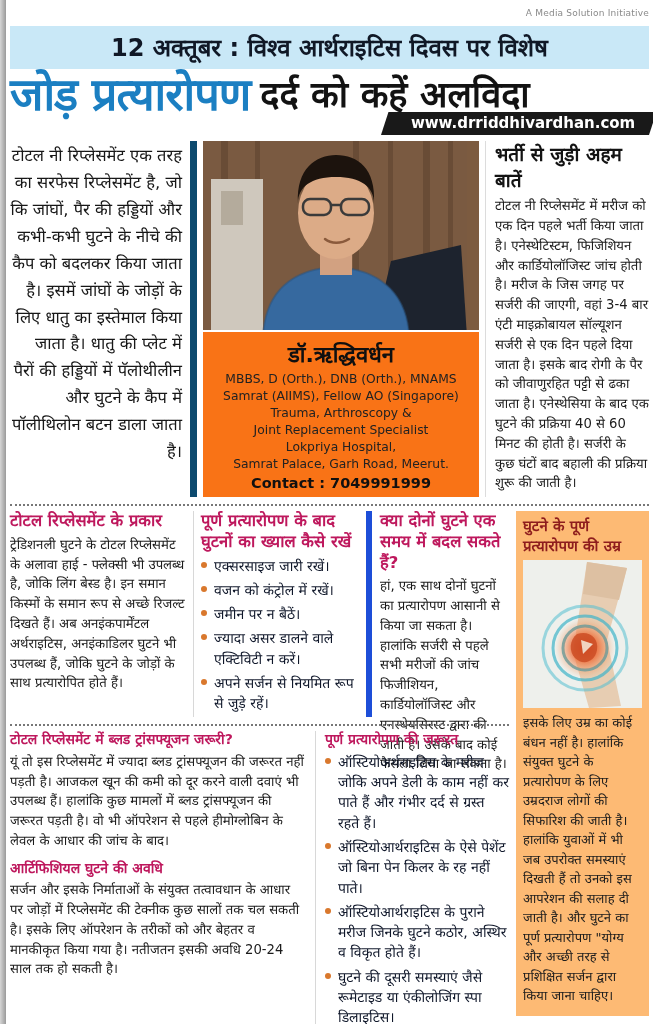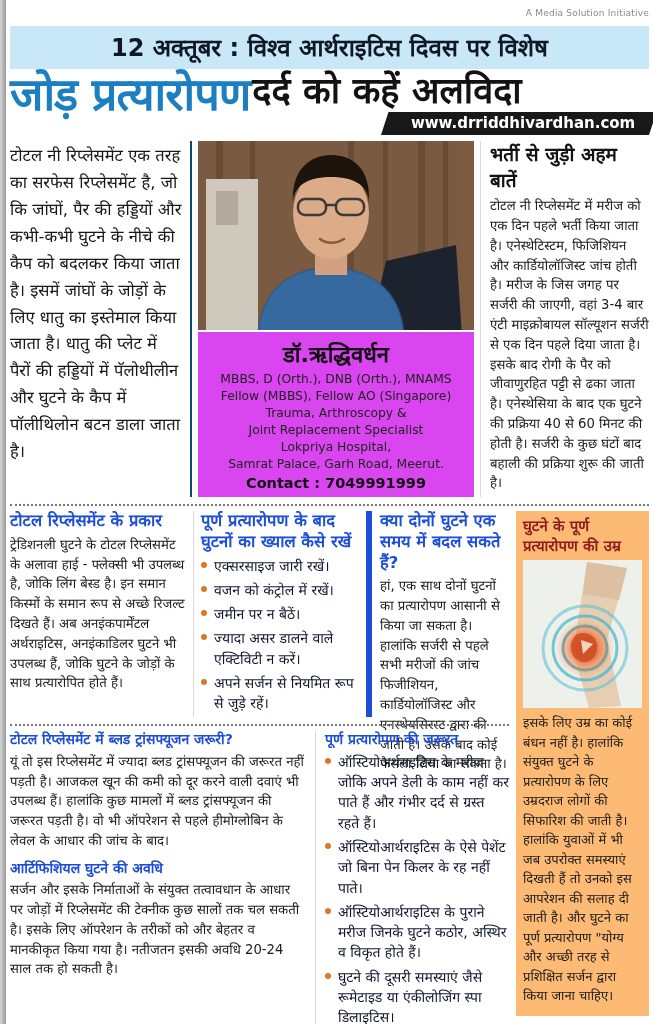"जोड़ प्रत्यारोपण" .titlerow { align-items: flex-start -> flex-end; gap: 2px -> 10px }
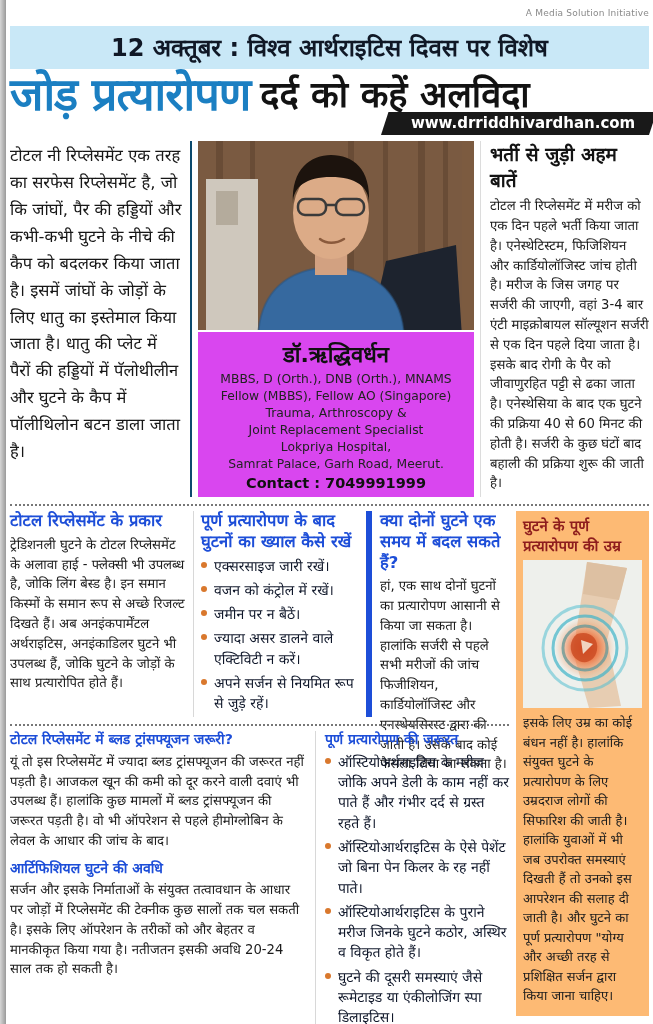"टोटल नी रिप्लेसमेंट एक तरह" .col-intro { border-right: 2px solid #0c4a6e -> 7px solid #0c4a6e; text-align: none -> right }
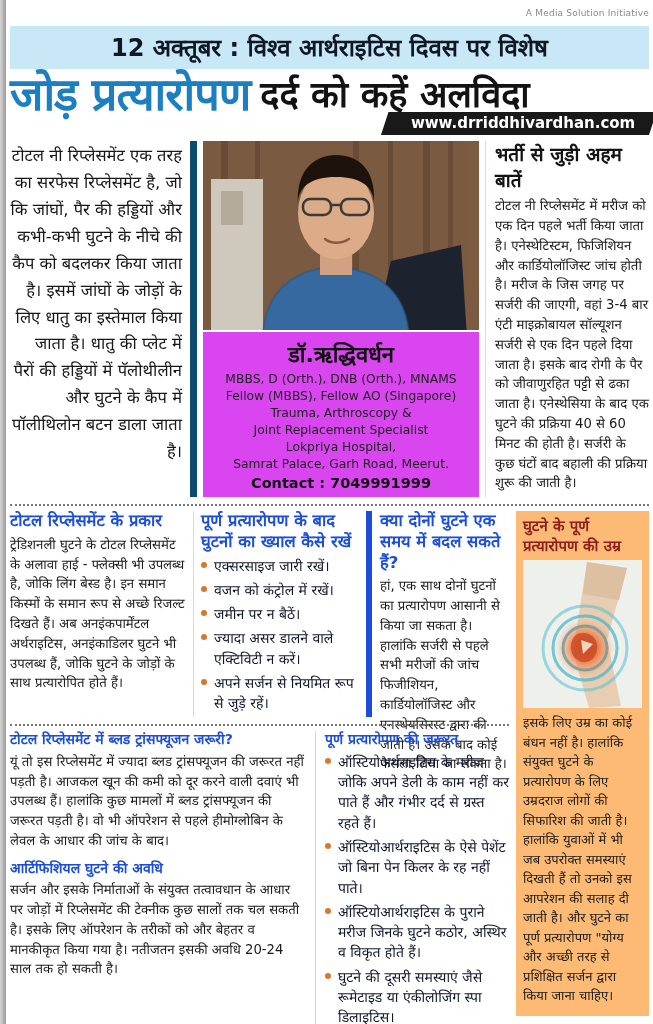"डॉ.ऋद्धिवर्धन" .infobox { background: #d946ef -> #f97316 }
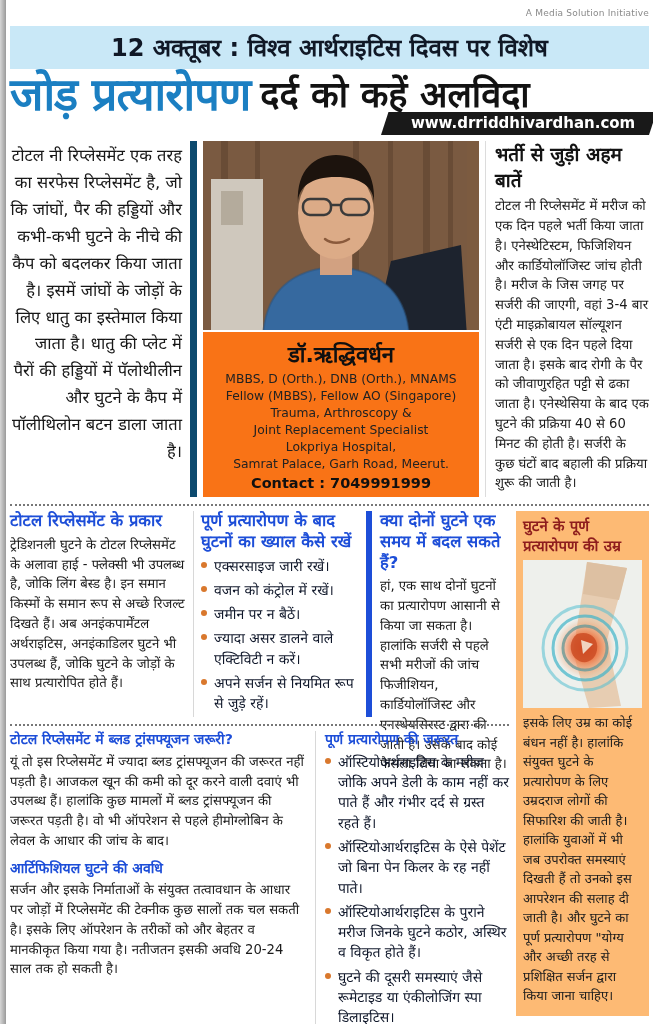"Fellow (MBBS), Fellow AO (Singapore)" div.cred { text: Fellow (MBBS -> Samrat (AIIMS }
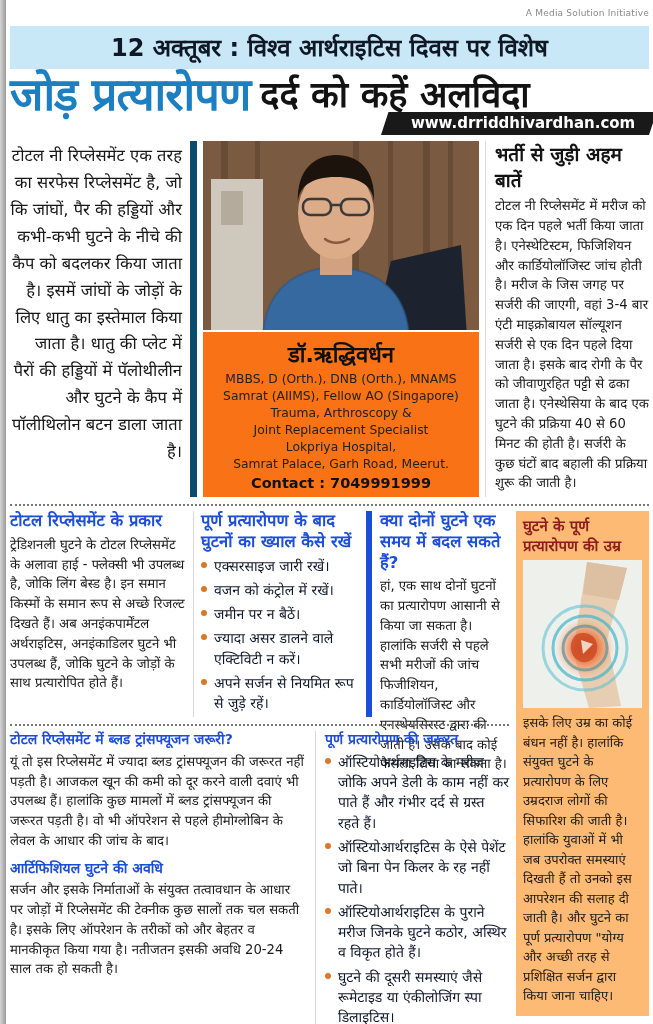"टोटल रिप्लेसमेंट के प्रकार" .sec h3 { color: #1d4ed8 -> #be185d }
